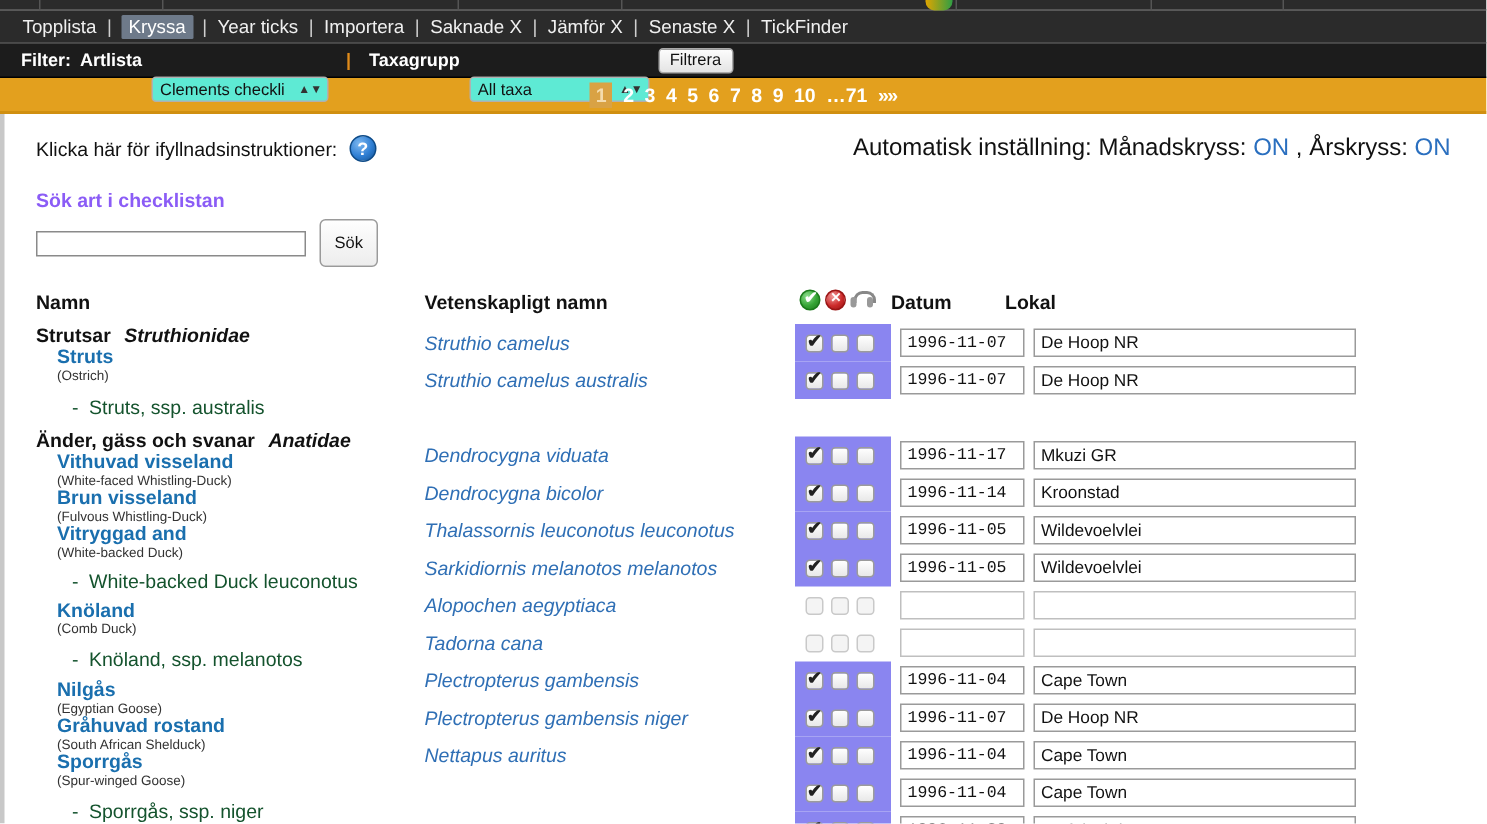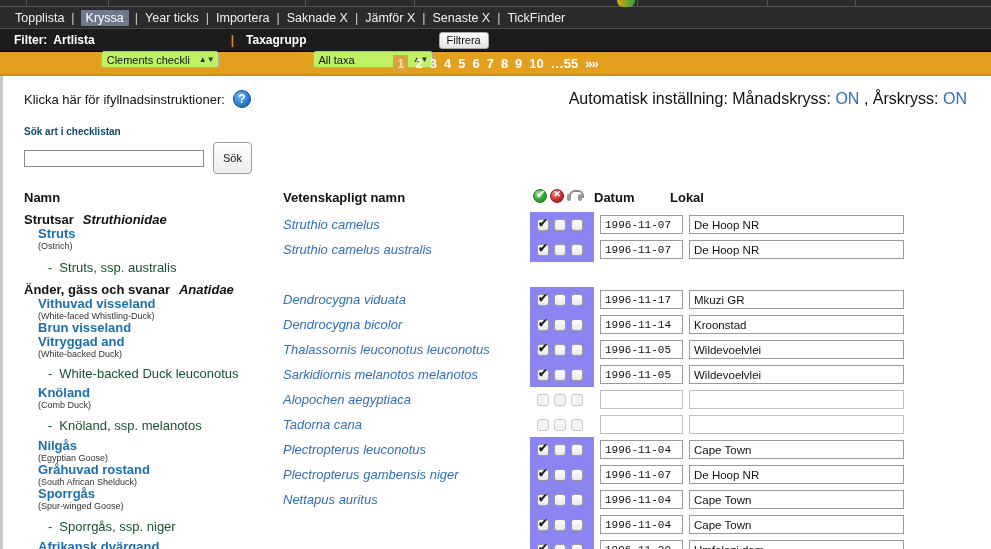"Clements checkli" .selbox { background: #bef264 -> #5eead4 }
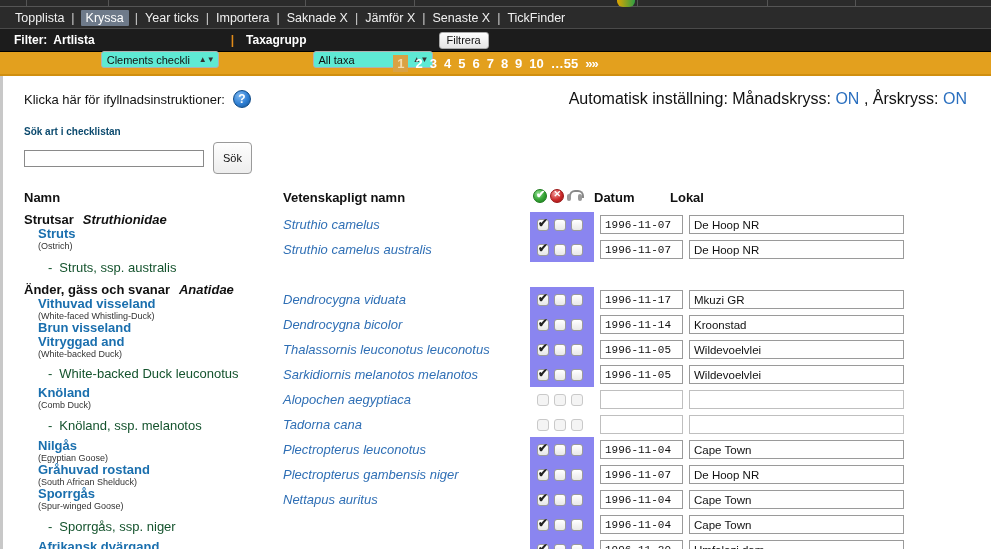"…55" span.pg { text: 55 -> 71 }
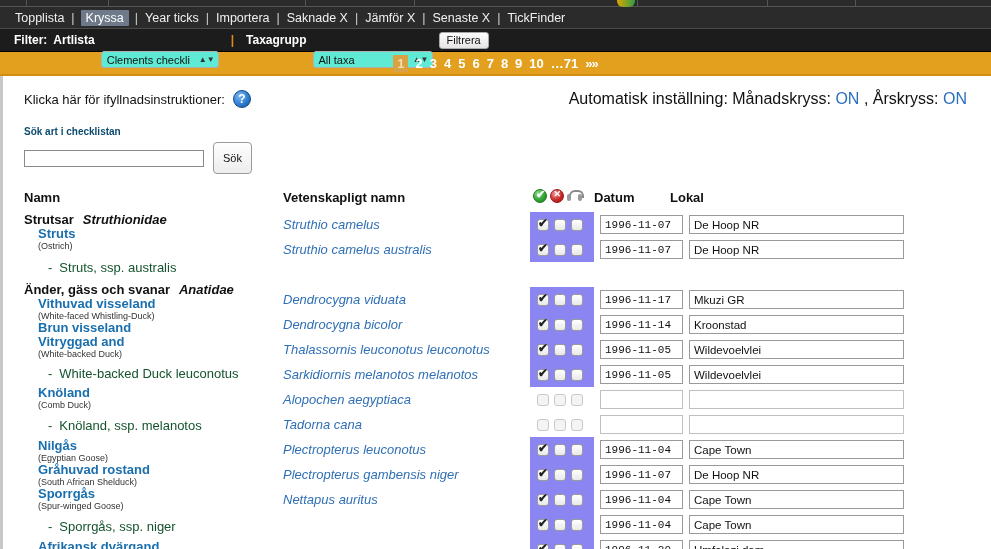"Sök art i checklistan" .searchblock .stitle { color: #0c4a6e -> #8b5cf6; font-size: 10px -> 13px }
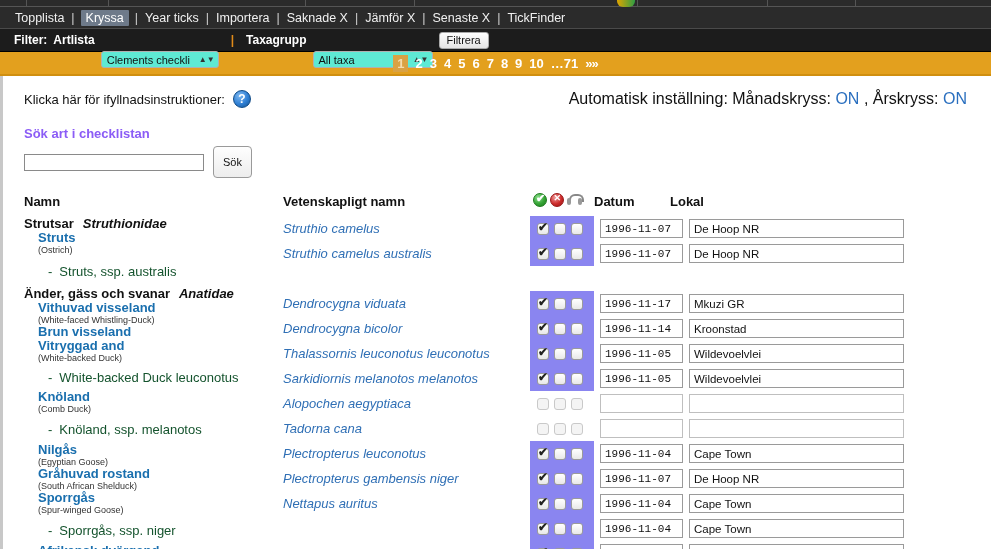"(Fulvous Whistling-Duck)" div.en { html: none -> <div>(Fulvous Whistling-Duck)</div> }
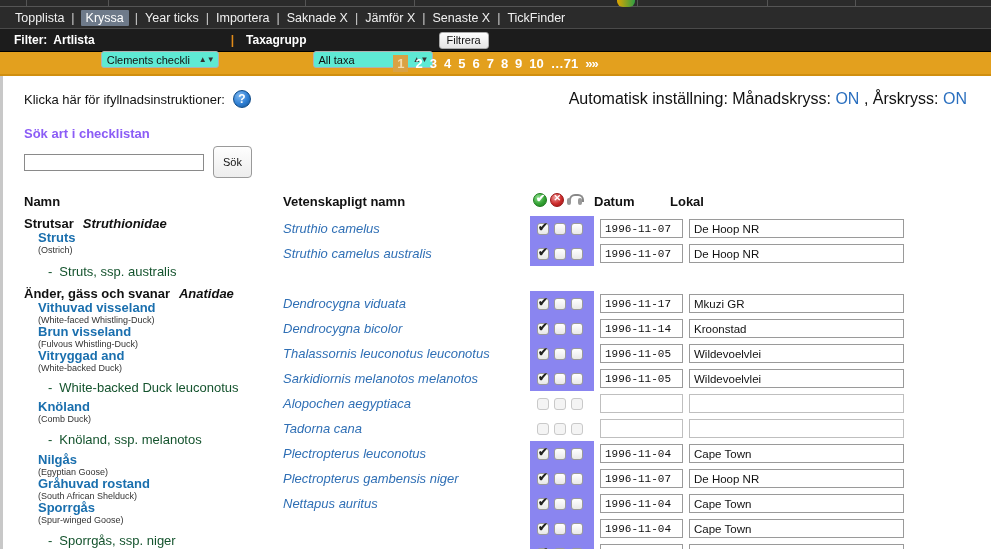"Plectropterus leuconotus" span.sci { text: leuconotus -> gambensis }
